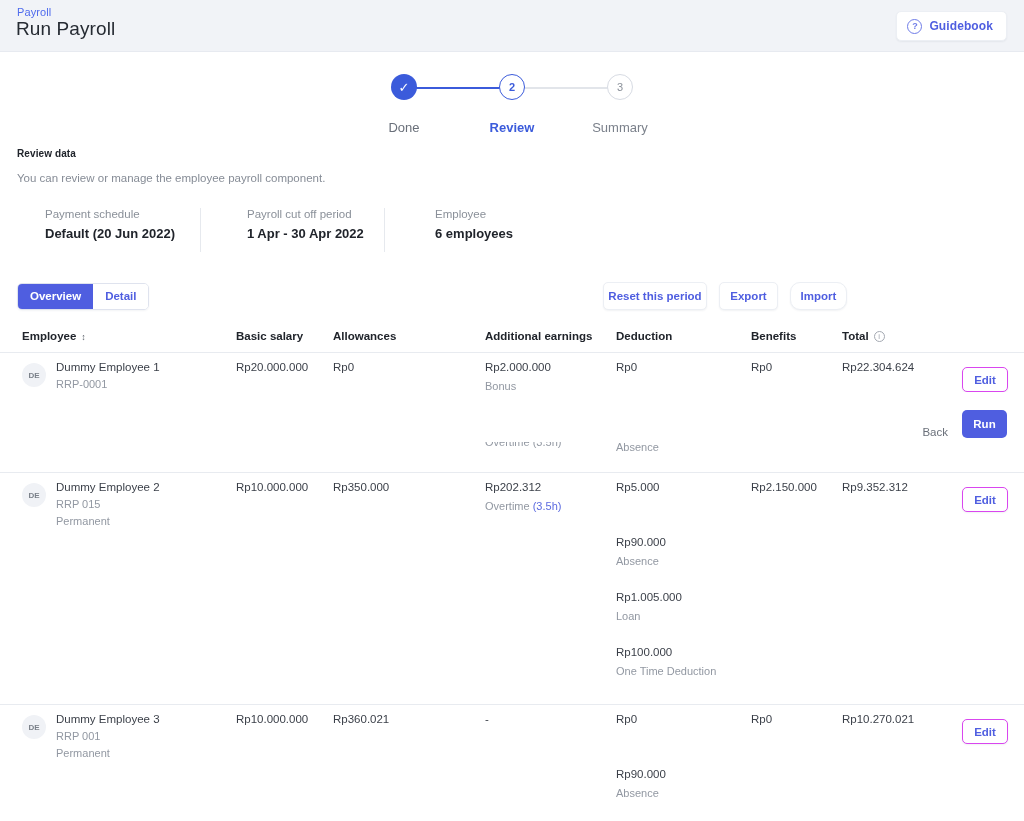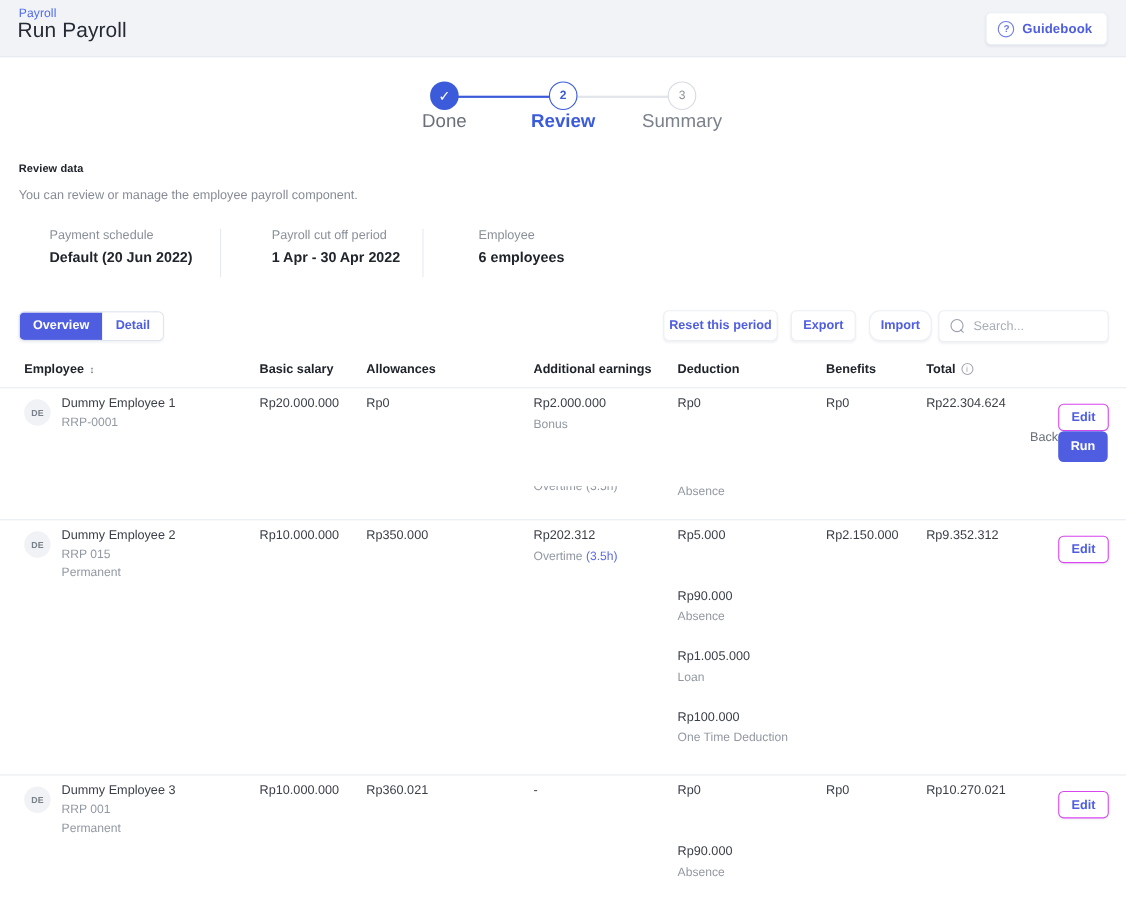"Done" .step .caption { font-size: 17px -> 13px; margin-top: 0 -> 20px }
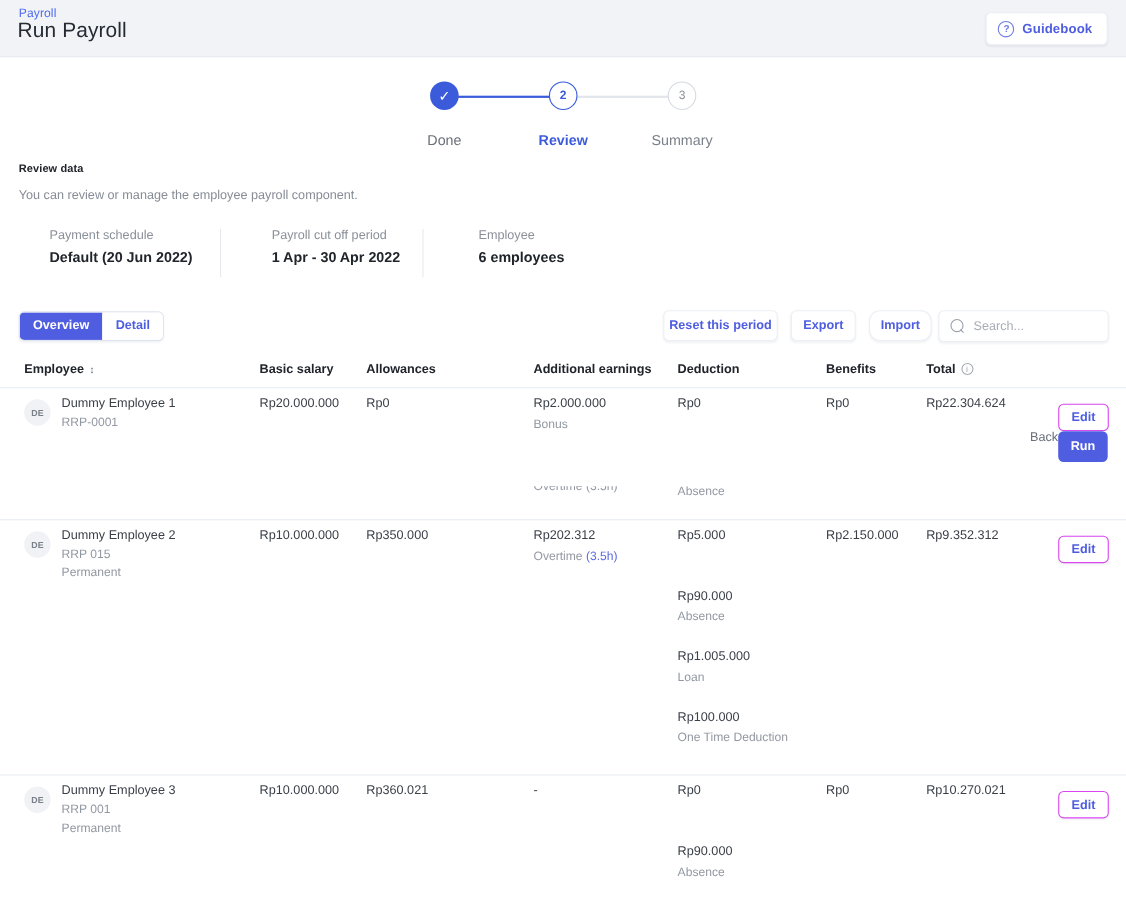"Search..." div.search-box { html: <div> <div></div> <span>Search...</span> </div> -> none }
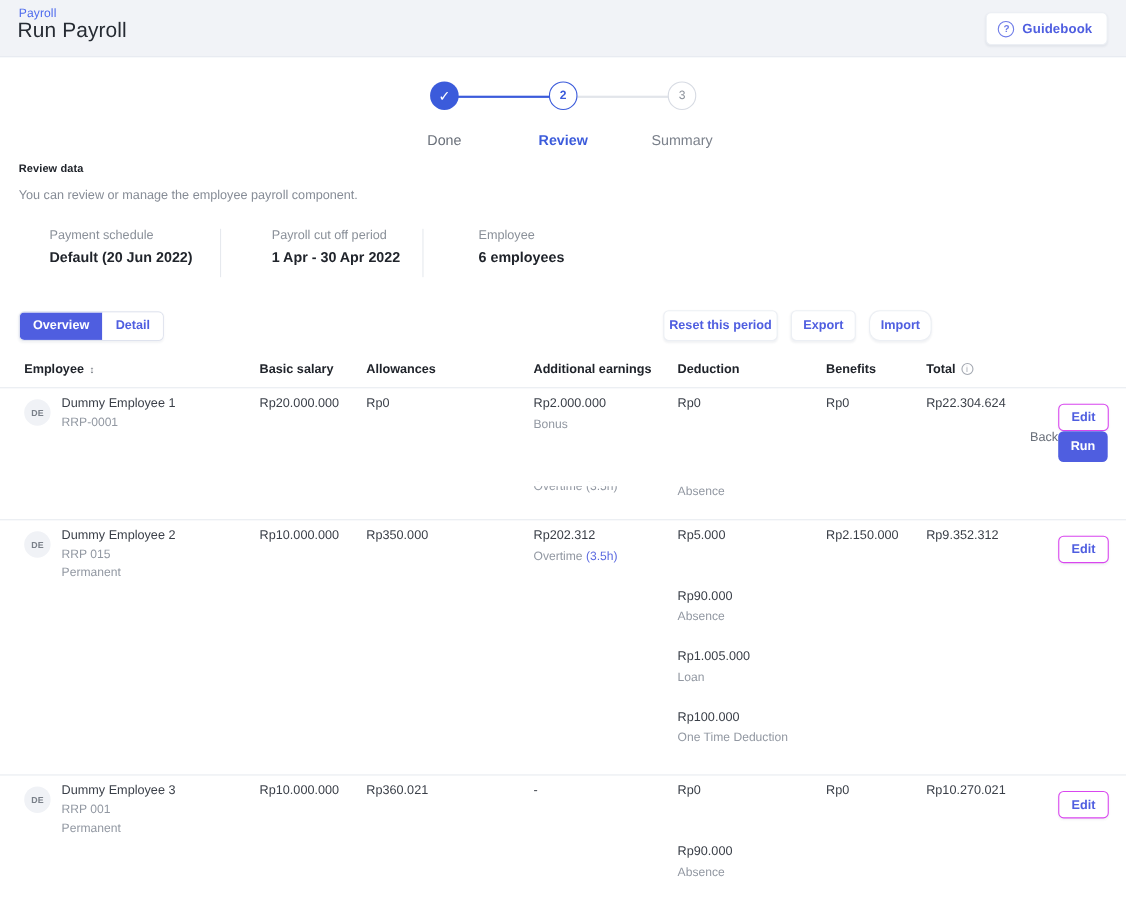"Back" .footer-bar { align-items: flex-start -> flex-end; gap: none -> 14px }
